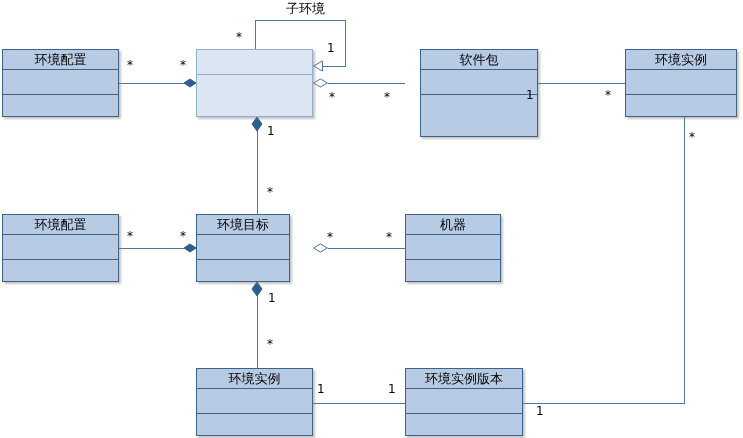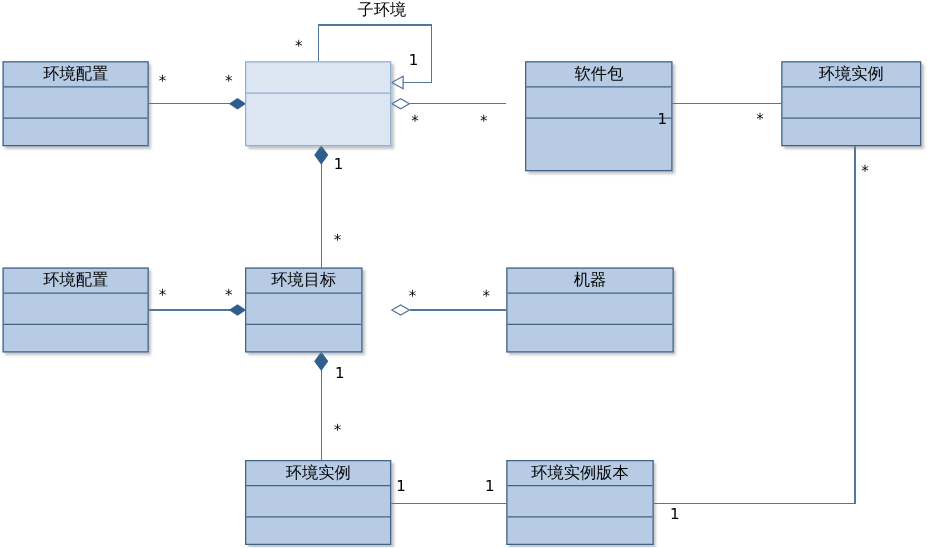"机器" div.cls { width: 134px -> 96px }
